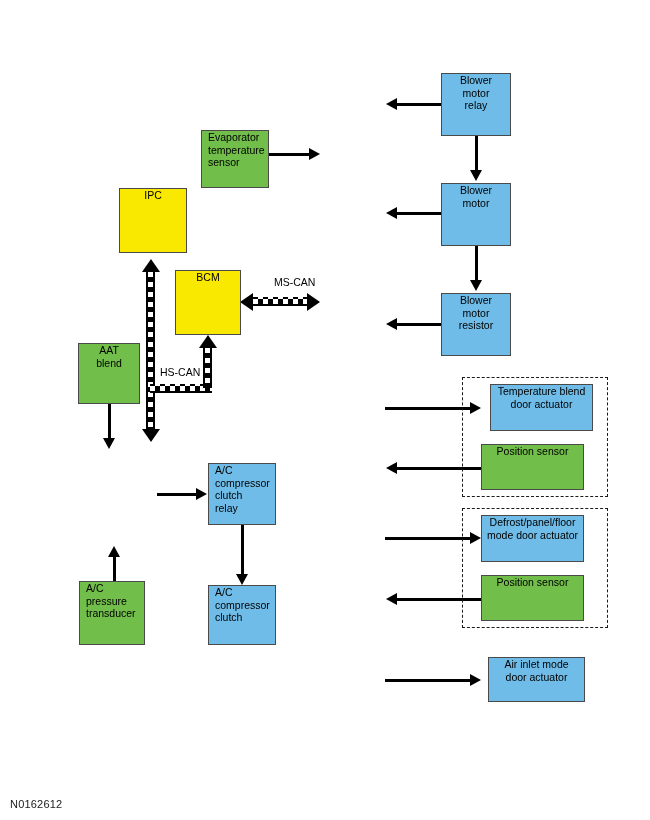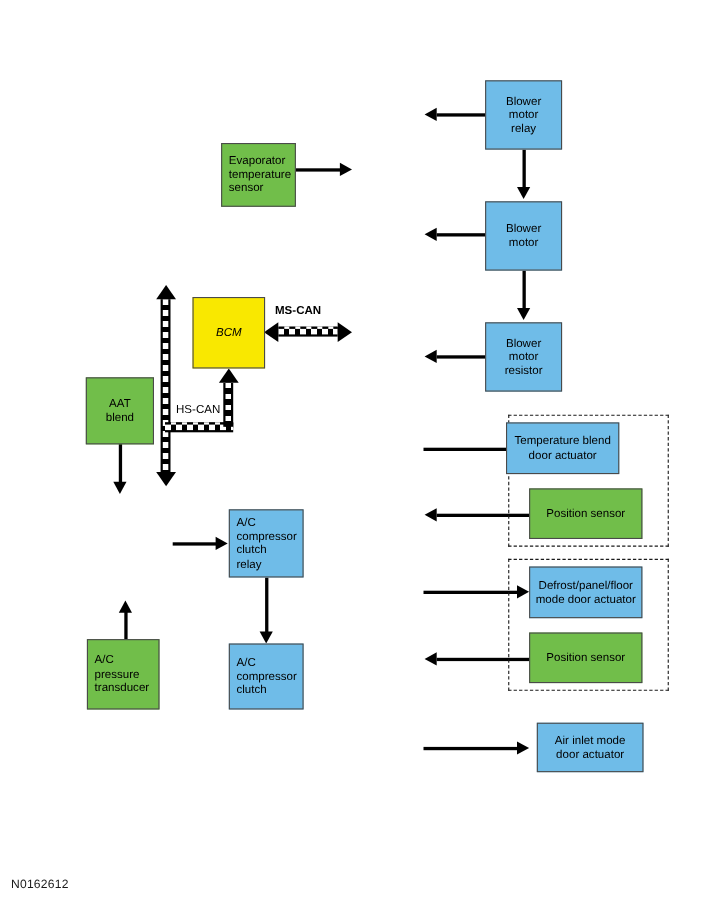"Blower" .node { align-items: center -> none }
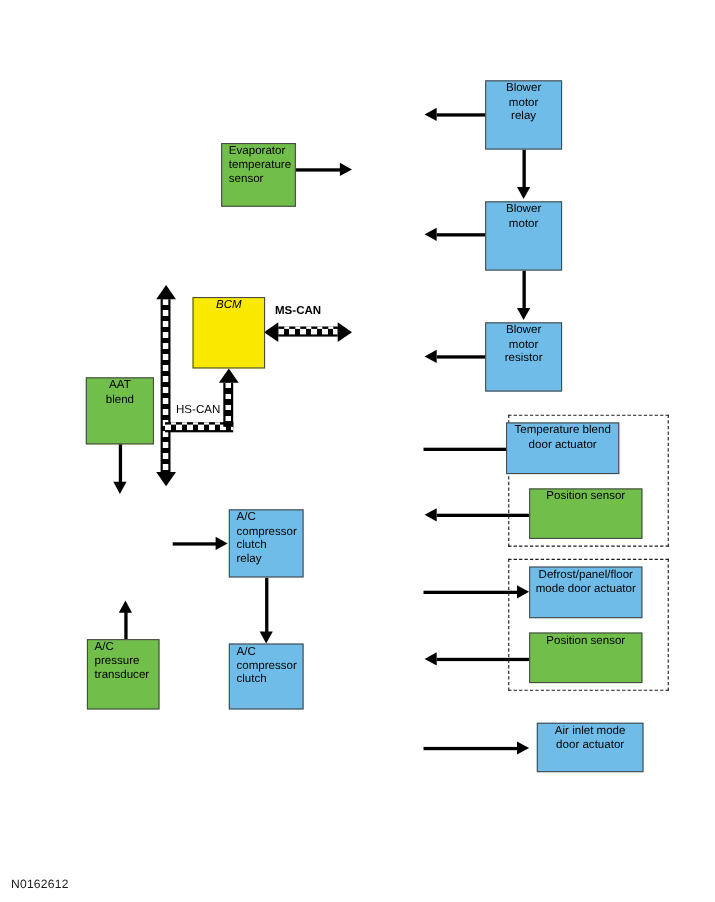"IPC" div.node { html: none -> <div> <span>IPC</span> </div> }
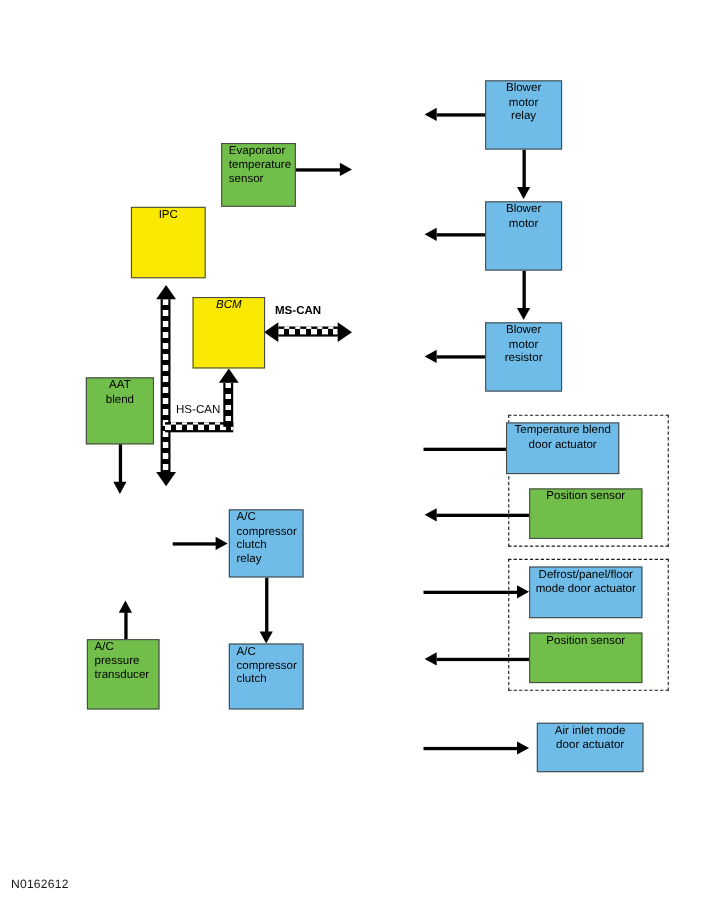"BCM" div.node { font-style: italic -> none }
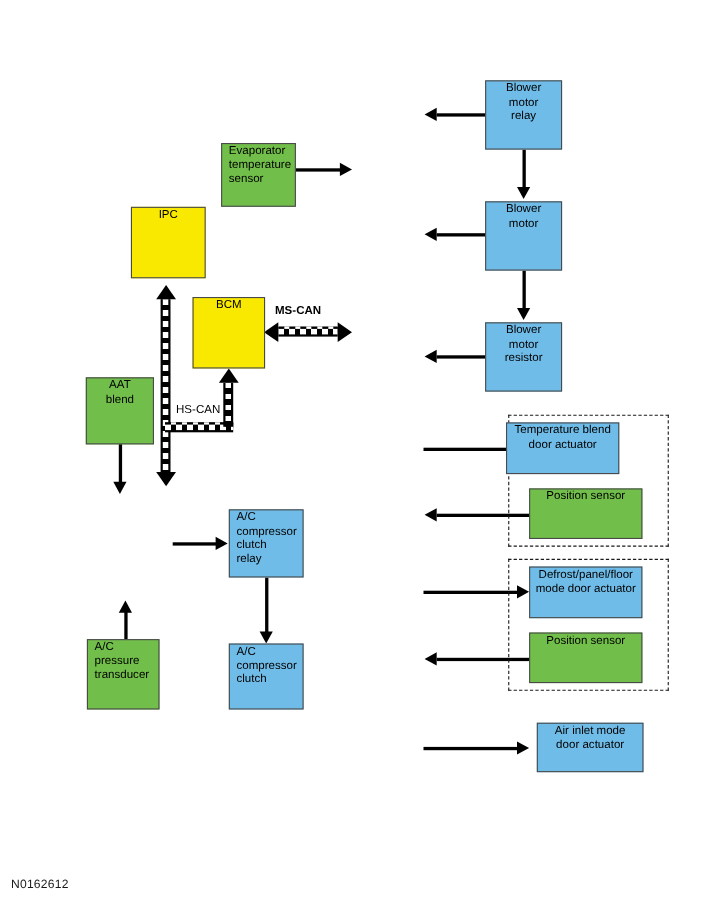"MS-CAN" div.bus-label { font-weight: bold -> none; left: 250px -> 274px }
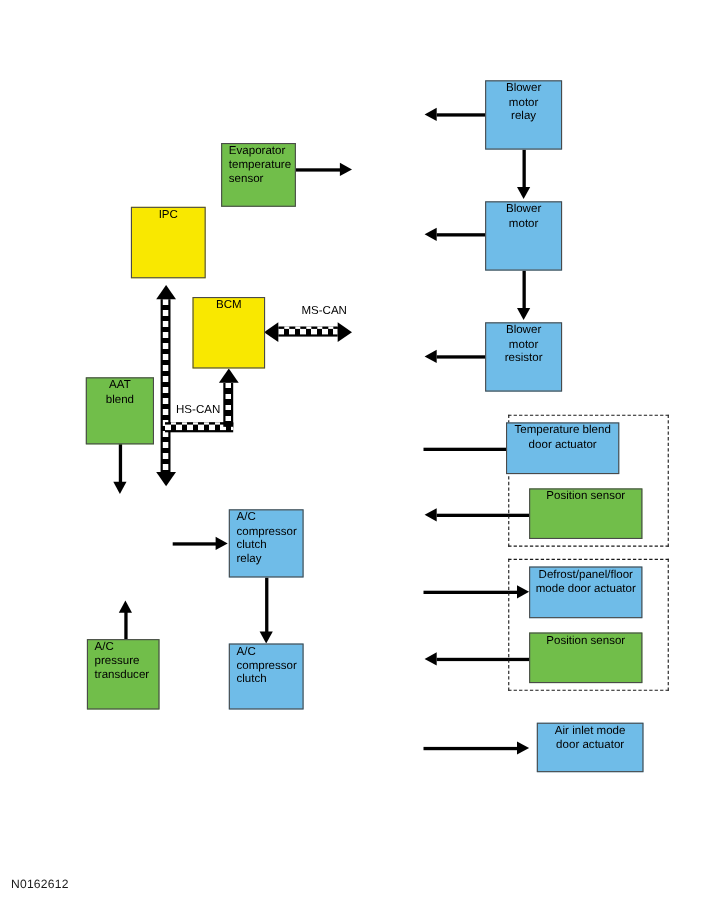"Temperature blend" div.node { left: 460px -> 490px }
